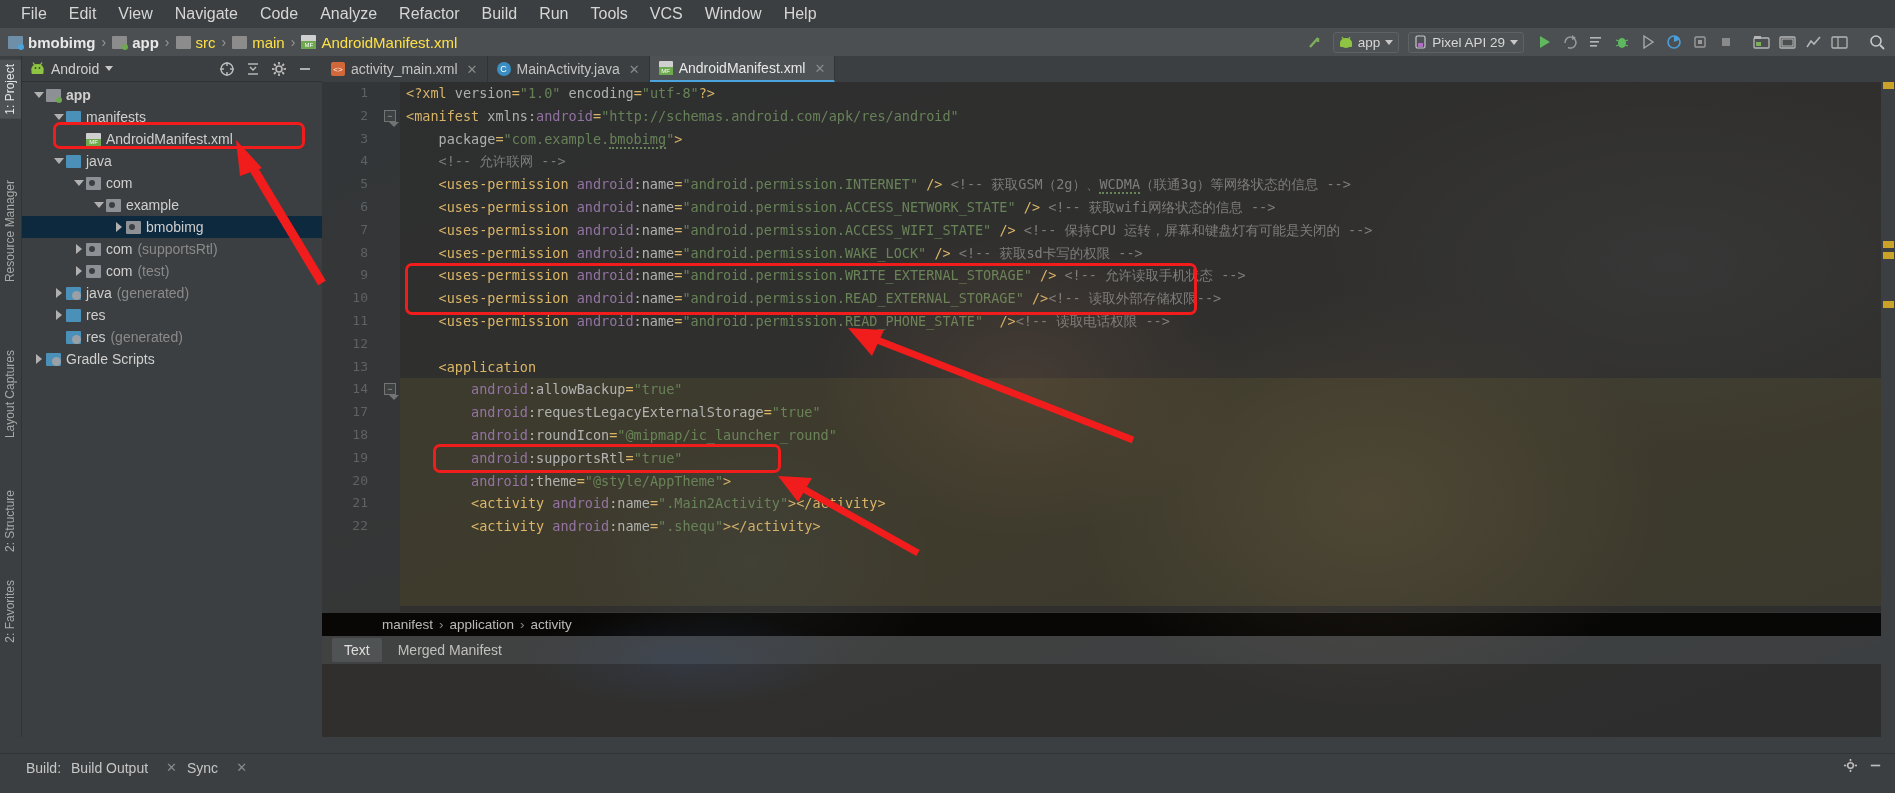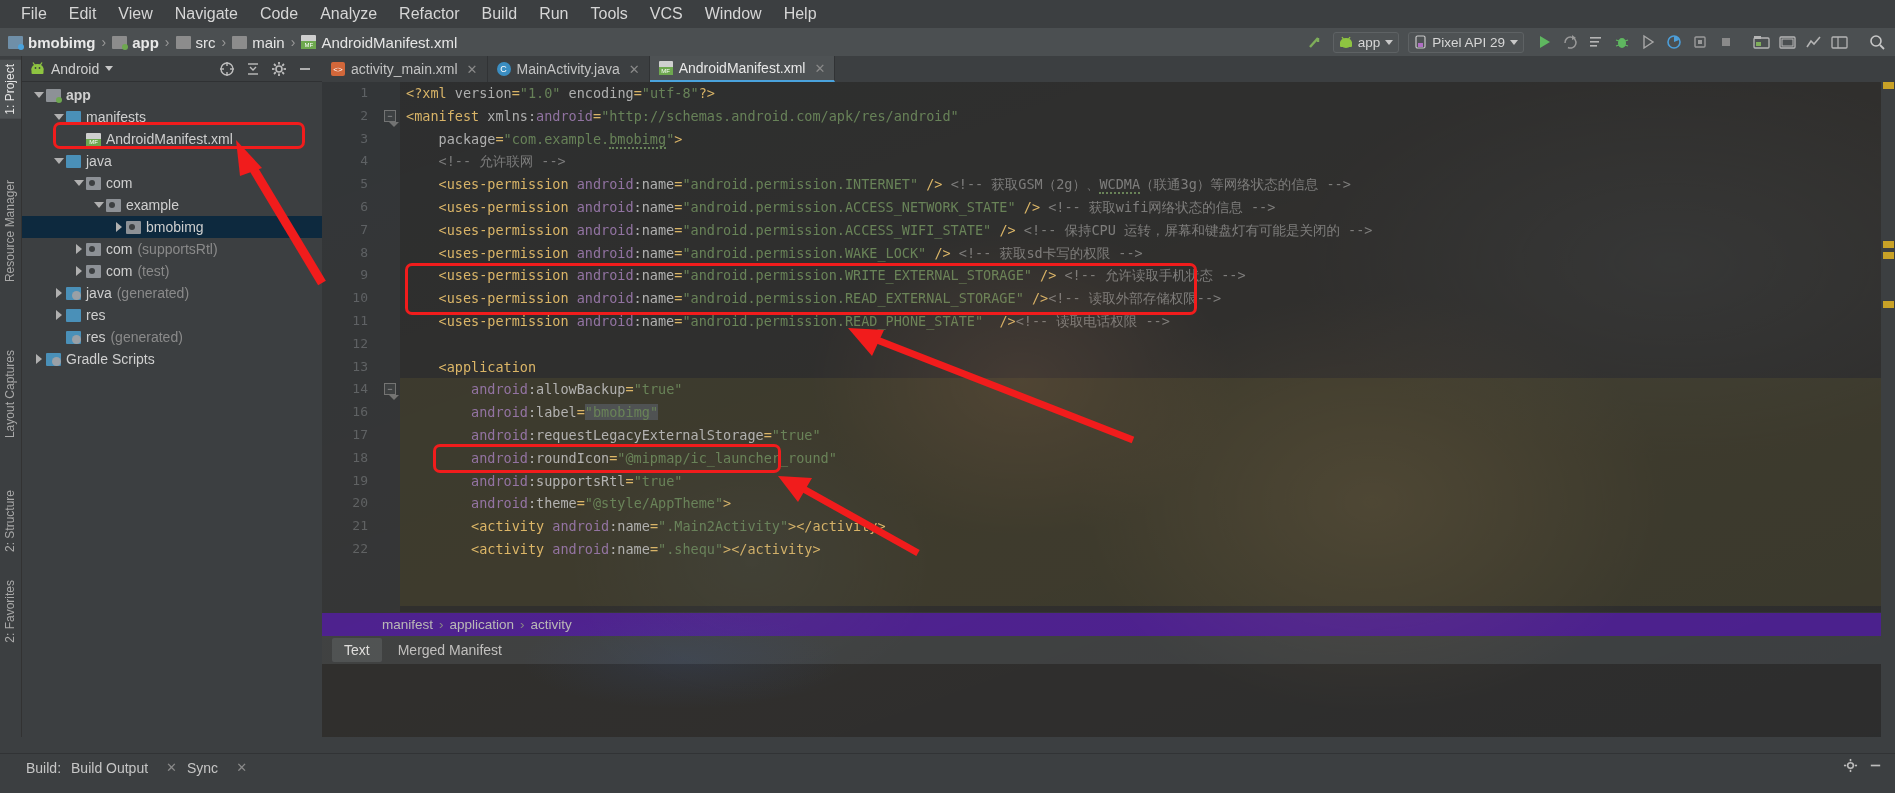"src" .crumb { color: #e5e5e5 -> #fde047 }
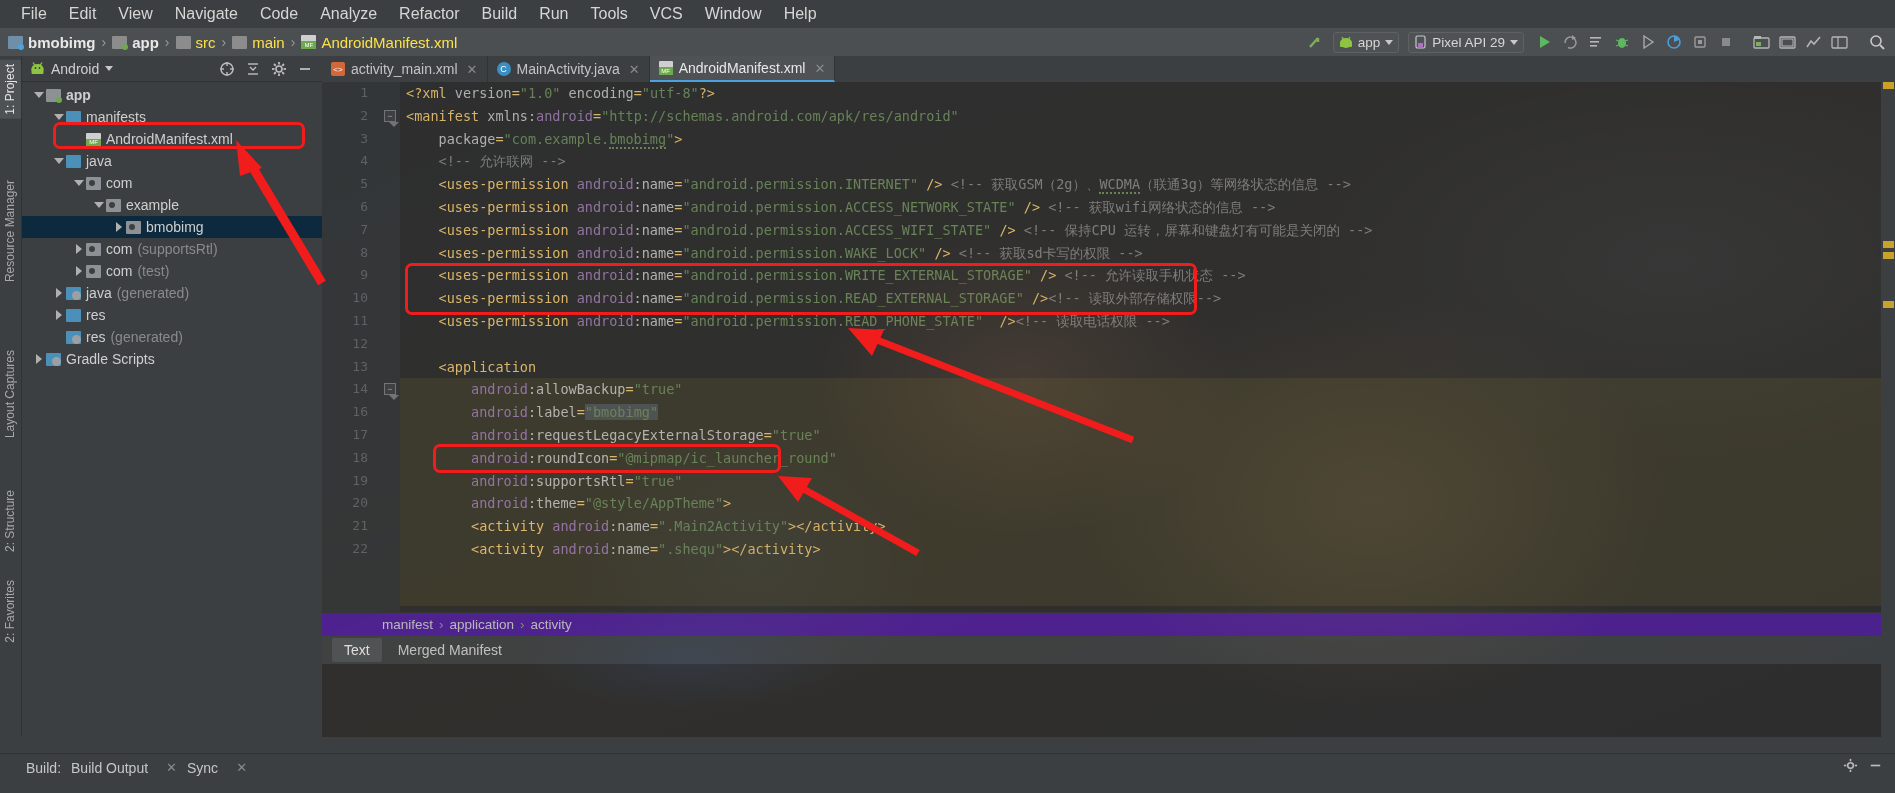"16" div.cl { html: <div><span>16</span><span> <span>android</span><span>:label</span><span>=</span><span>"bmobimg"</span></span></div> -> none }
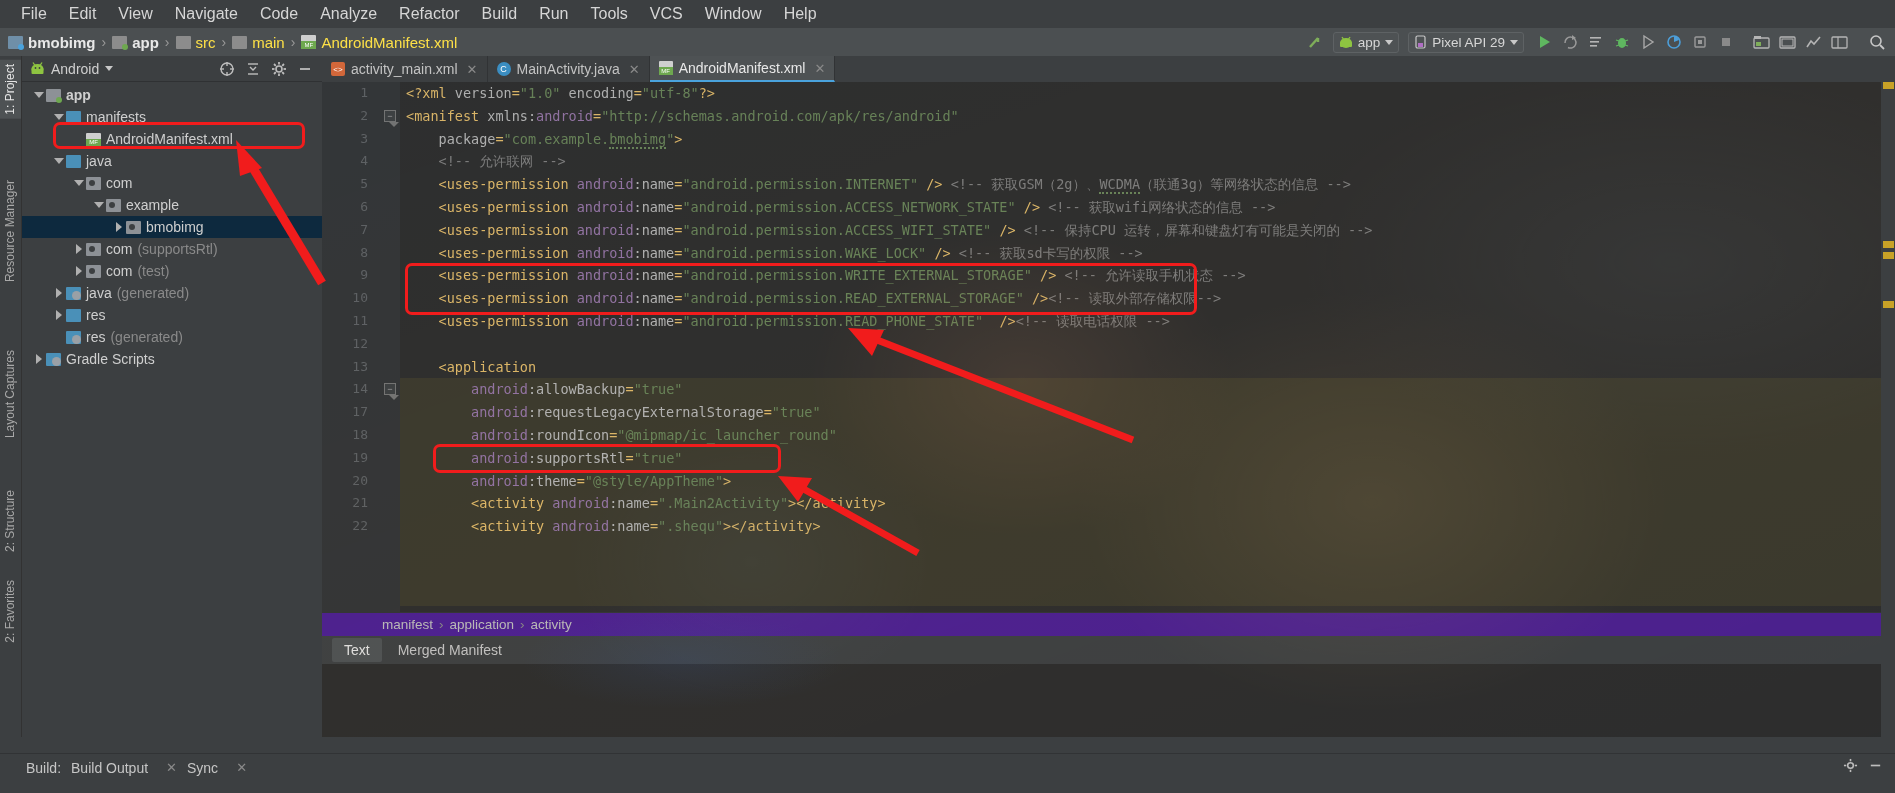"manifest" .bcbar { background: #4c1d95 -> #000000 }
